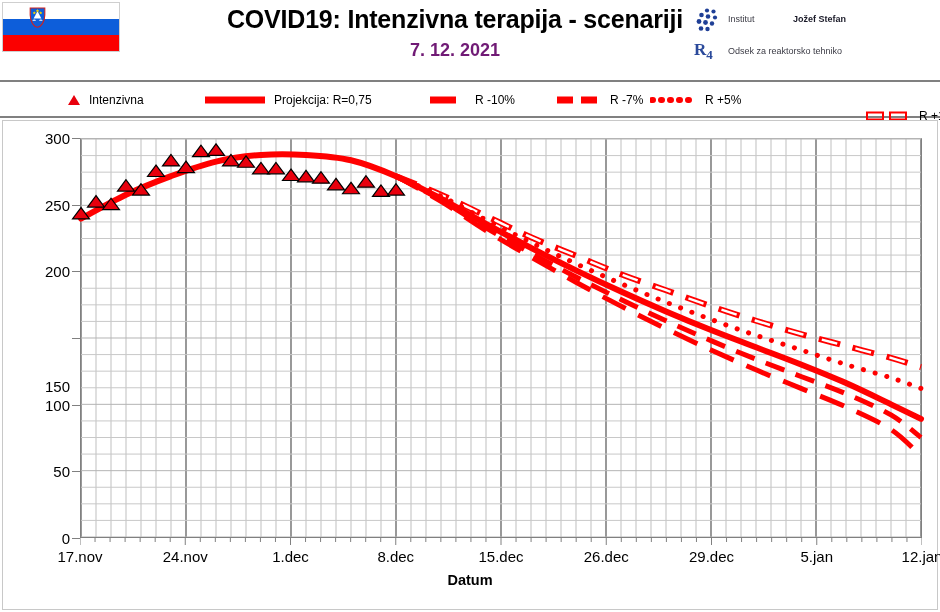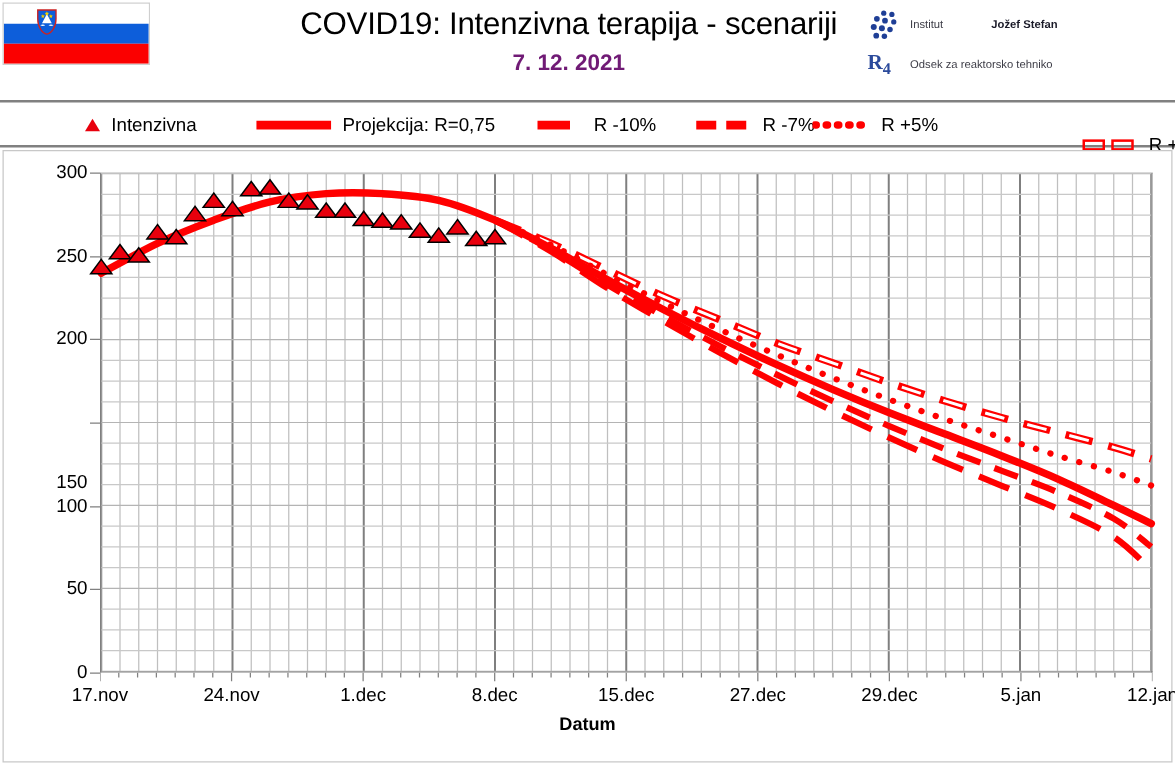"COVID19: Intenzivna terapija - scenariji" .main-title { font-weight: normal -> bold }
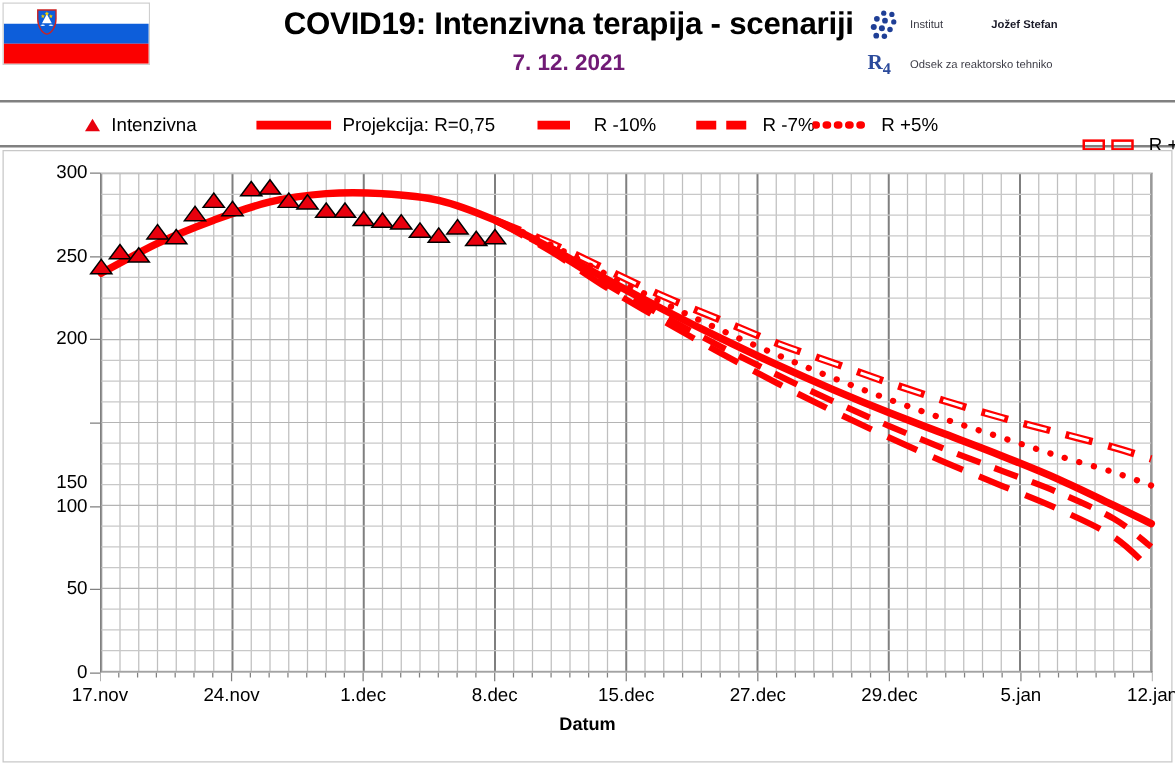"Intenzivna" .legend-label { font-size: 15px -> 12px }
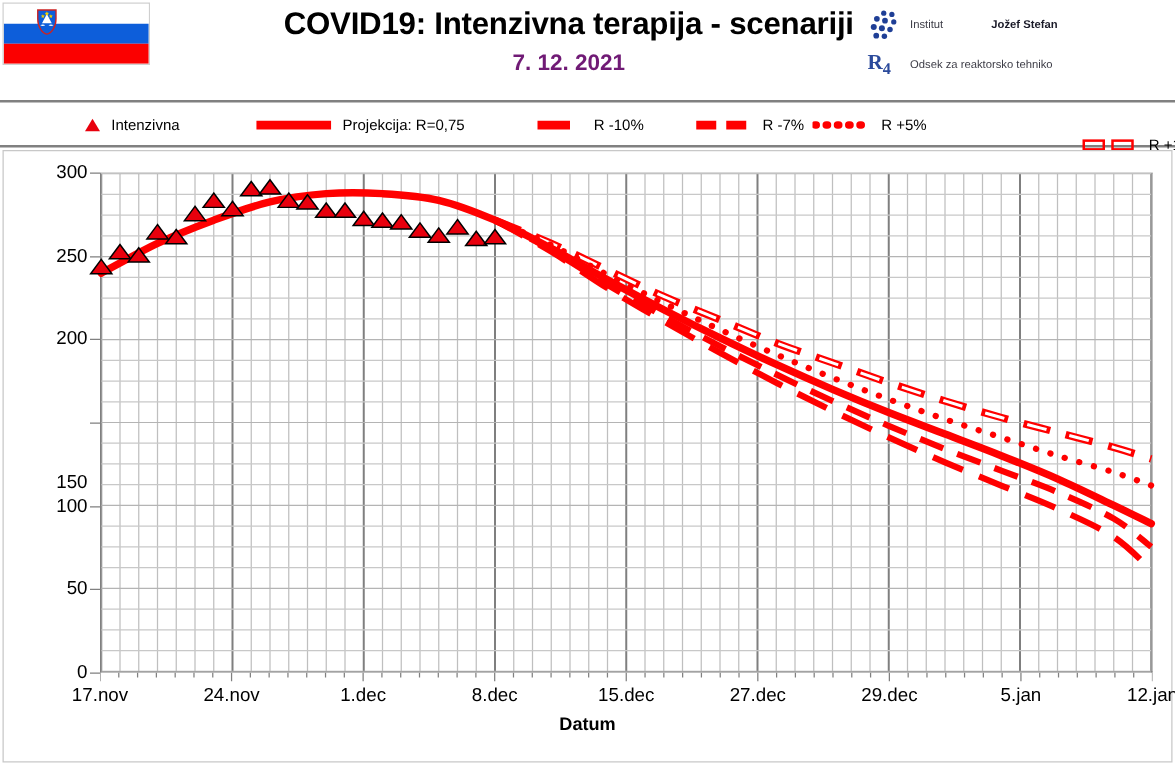"27.dec" div.xtick { text: 27.dec -> 26.dec }
